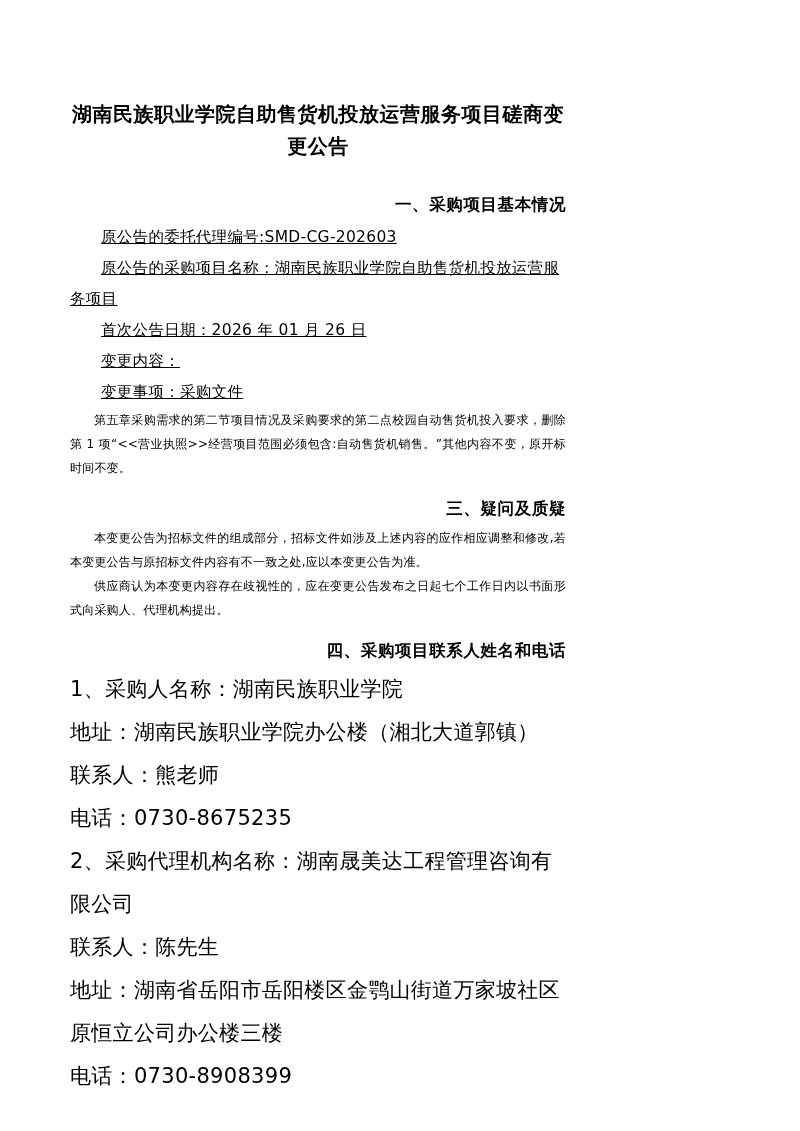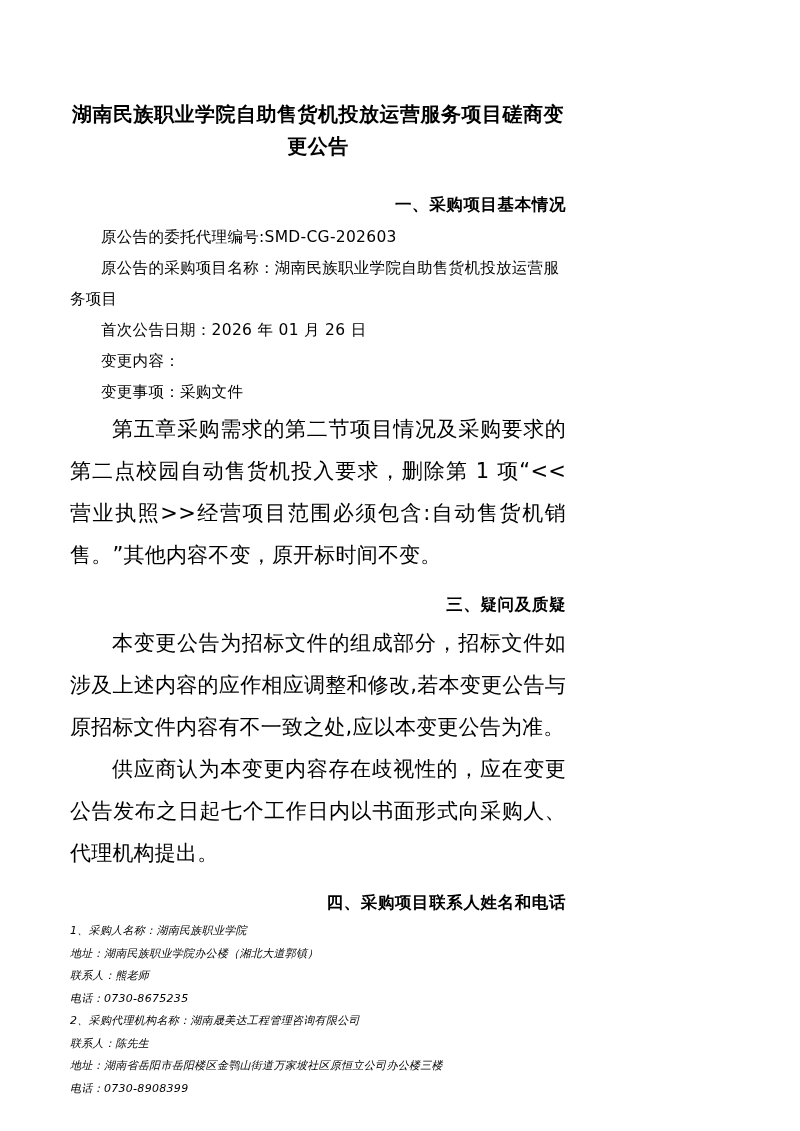"原公告的委托代理编号:SMD-CG-202603" .indent-2 { text-decoration: none -> underline }
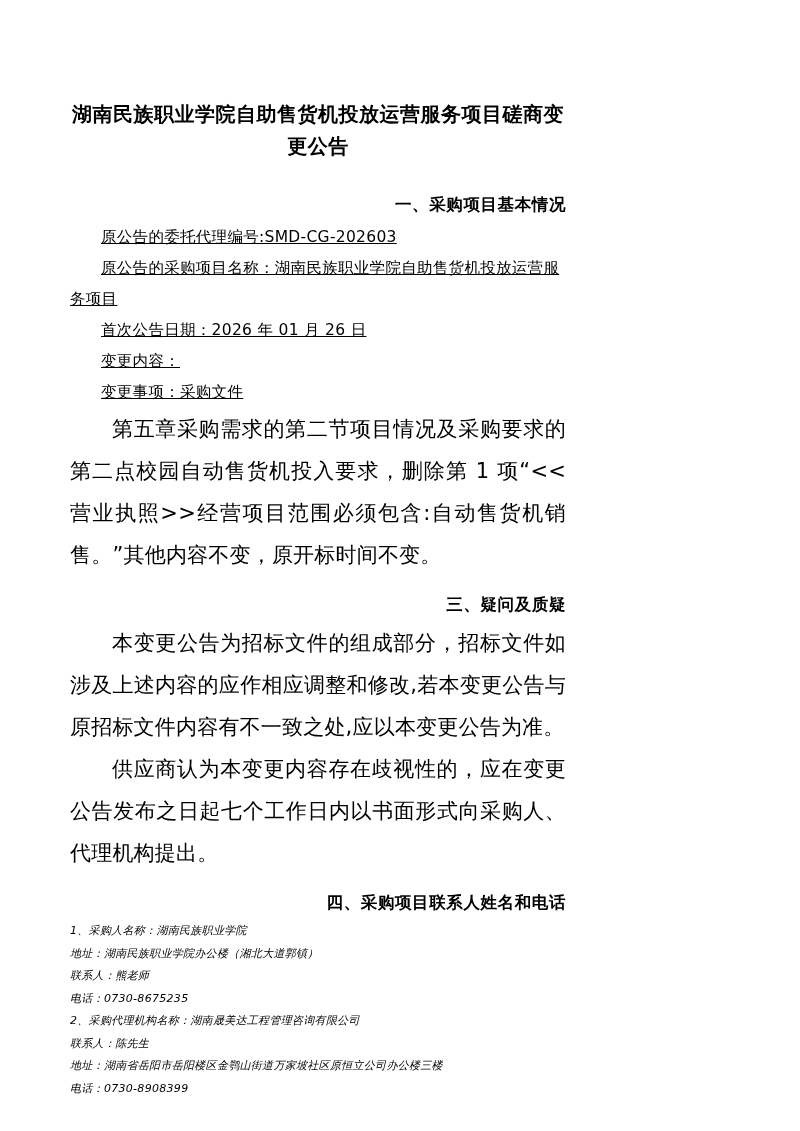"第五章采购需求的第二节项目情况及采购要求的第二点校园自动售货机投入要求，删除第" .para { font-size: 21px -> 12px }
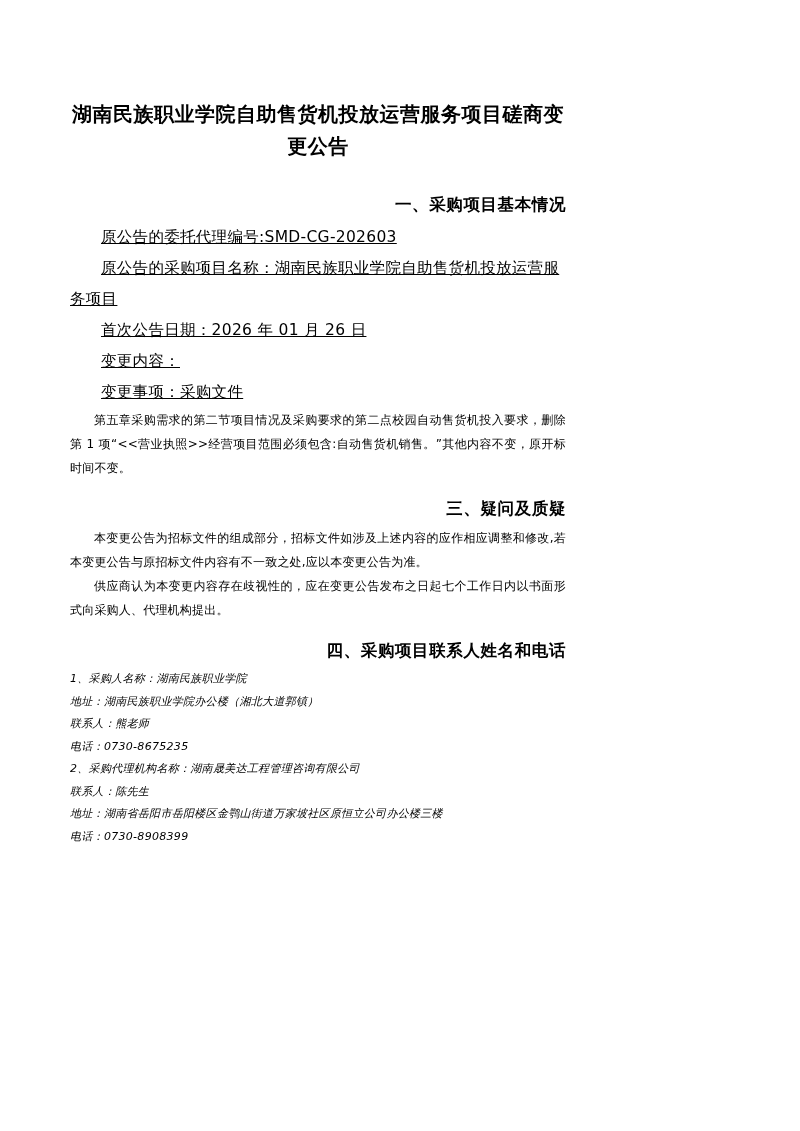"1、采购人名称：湖南民族职业学院" .contact-line { font-size: 11px -> 21px; font-style: italic -> none }
